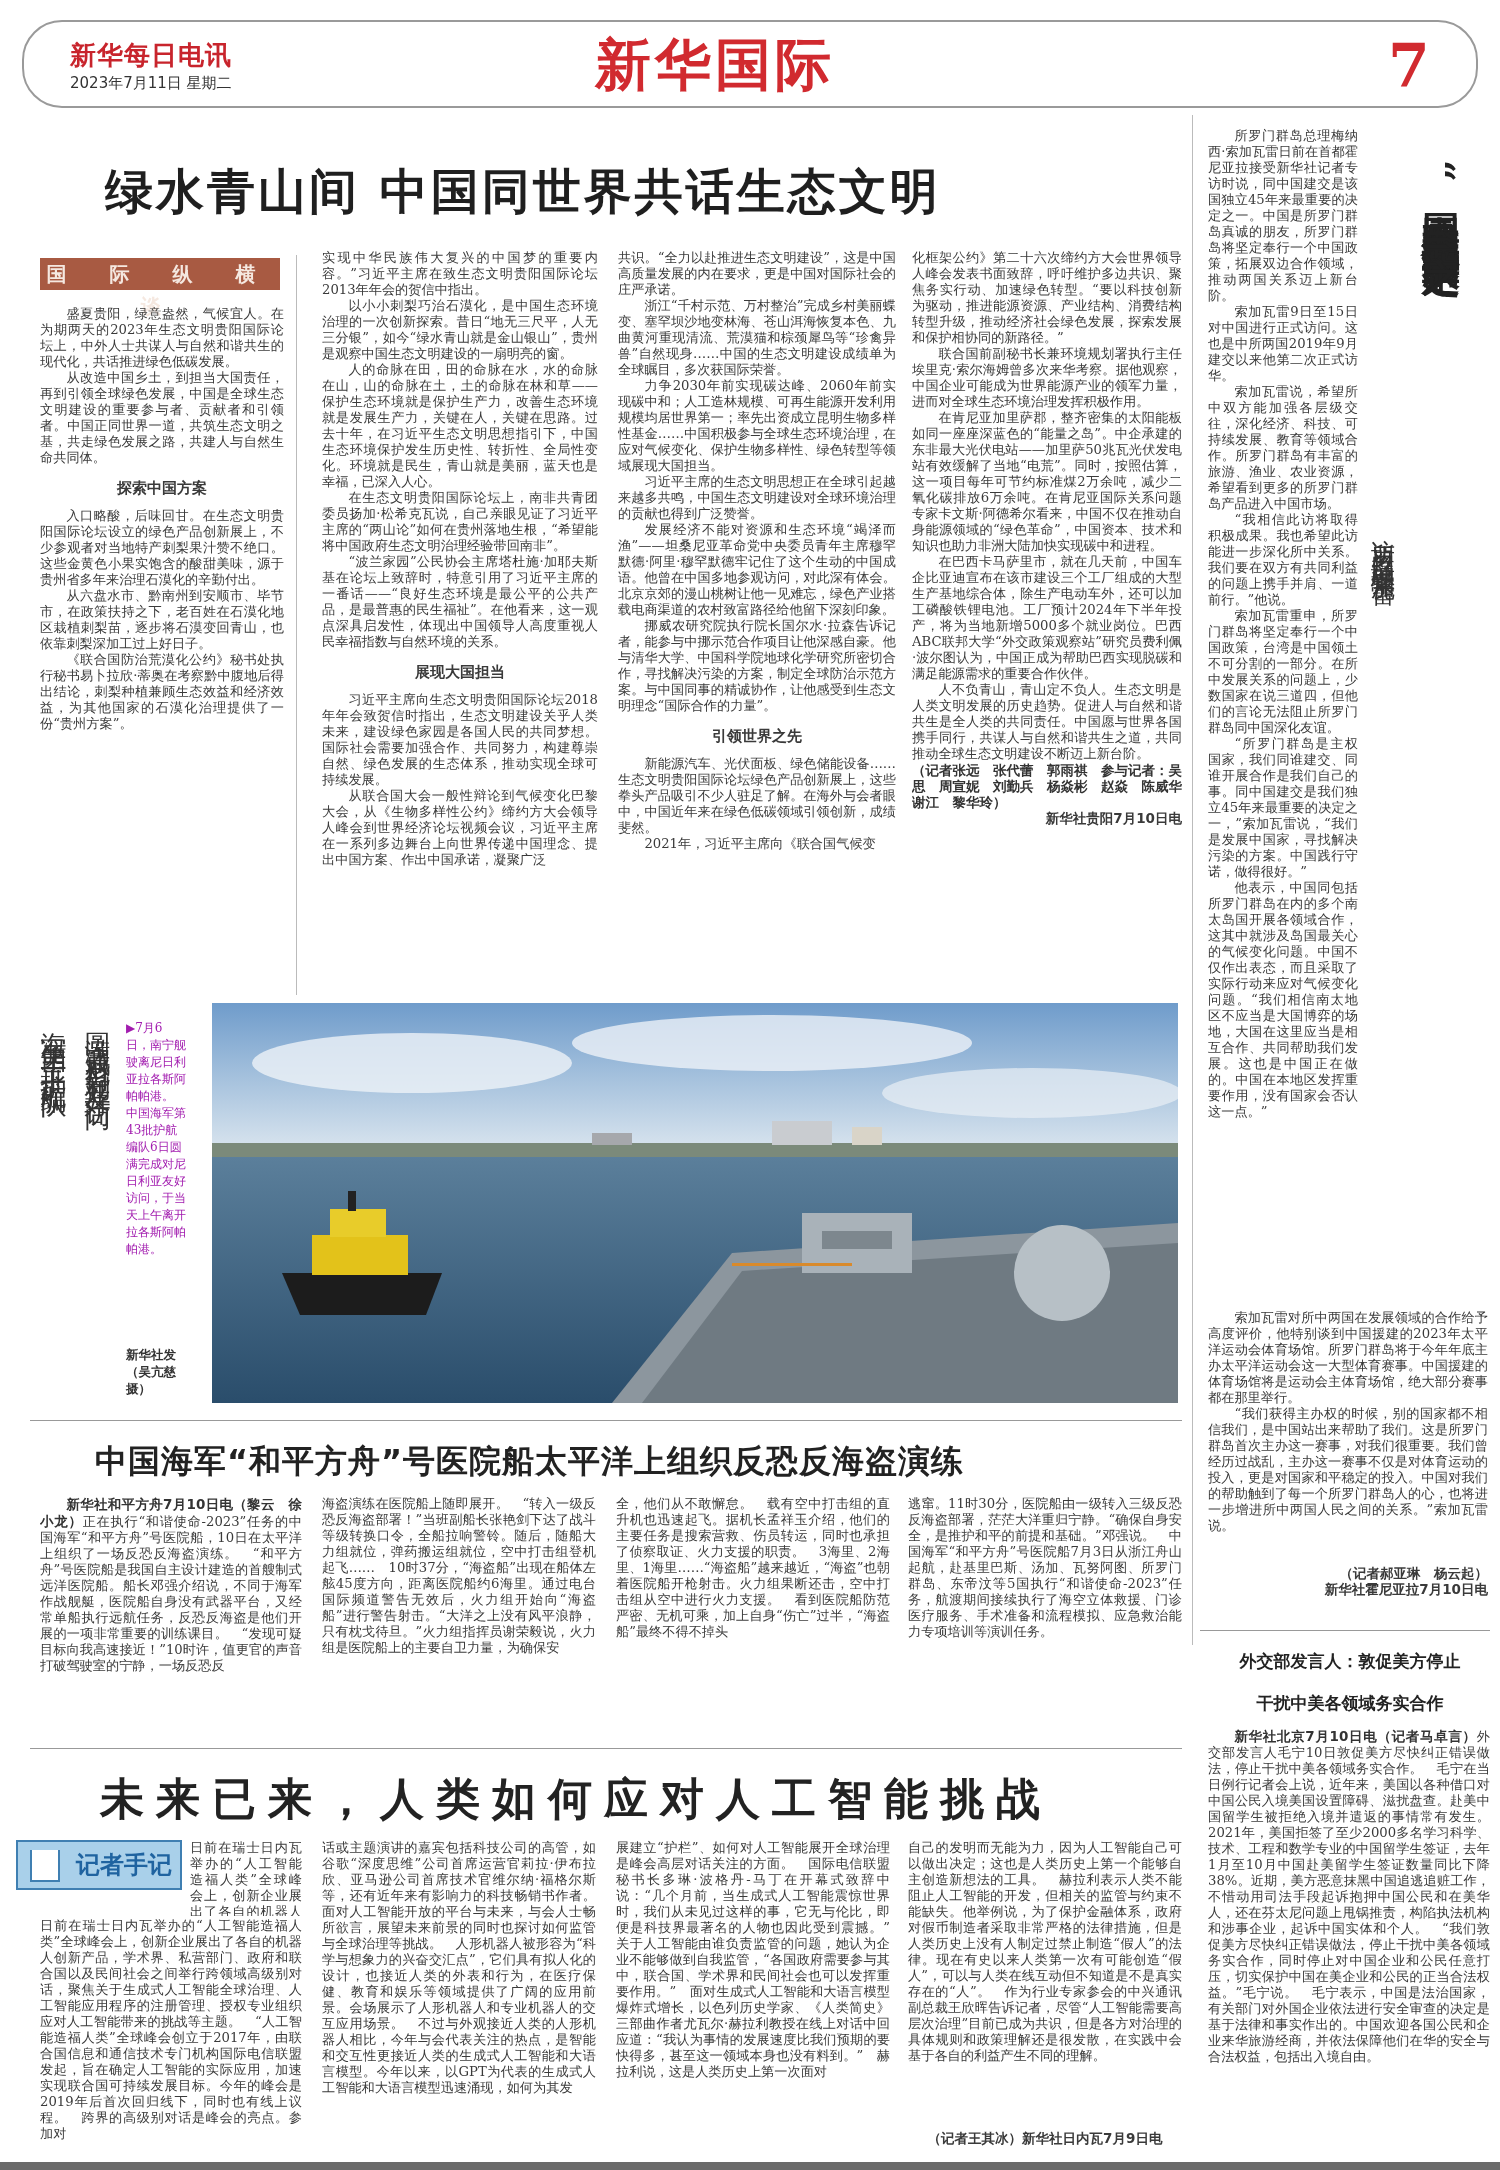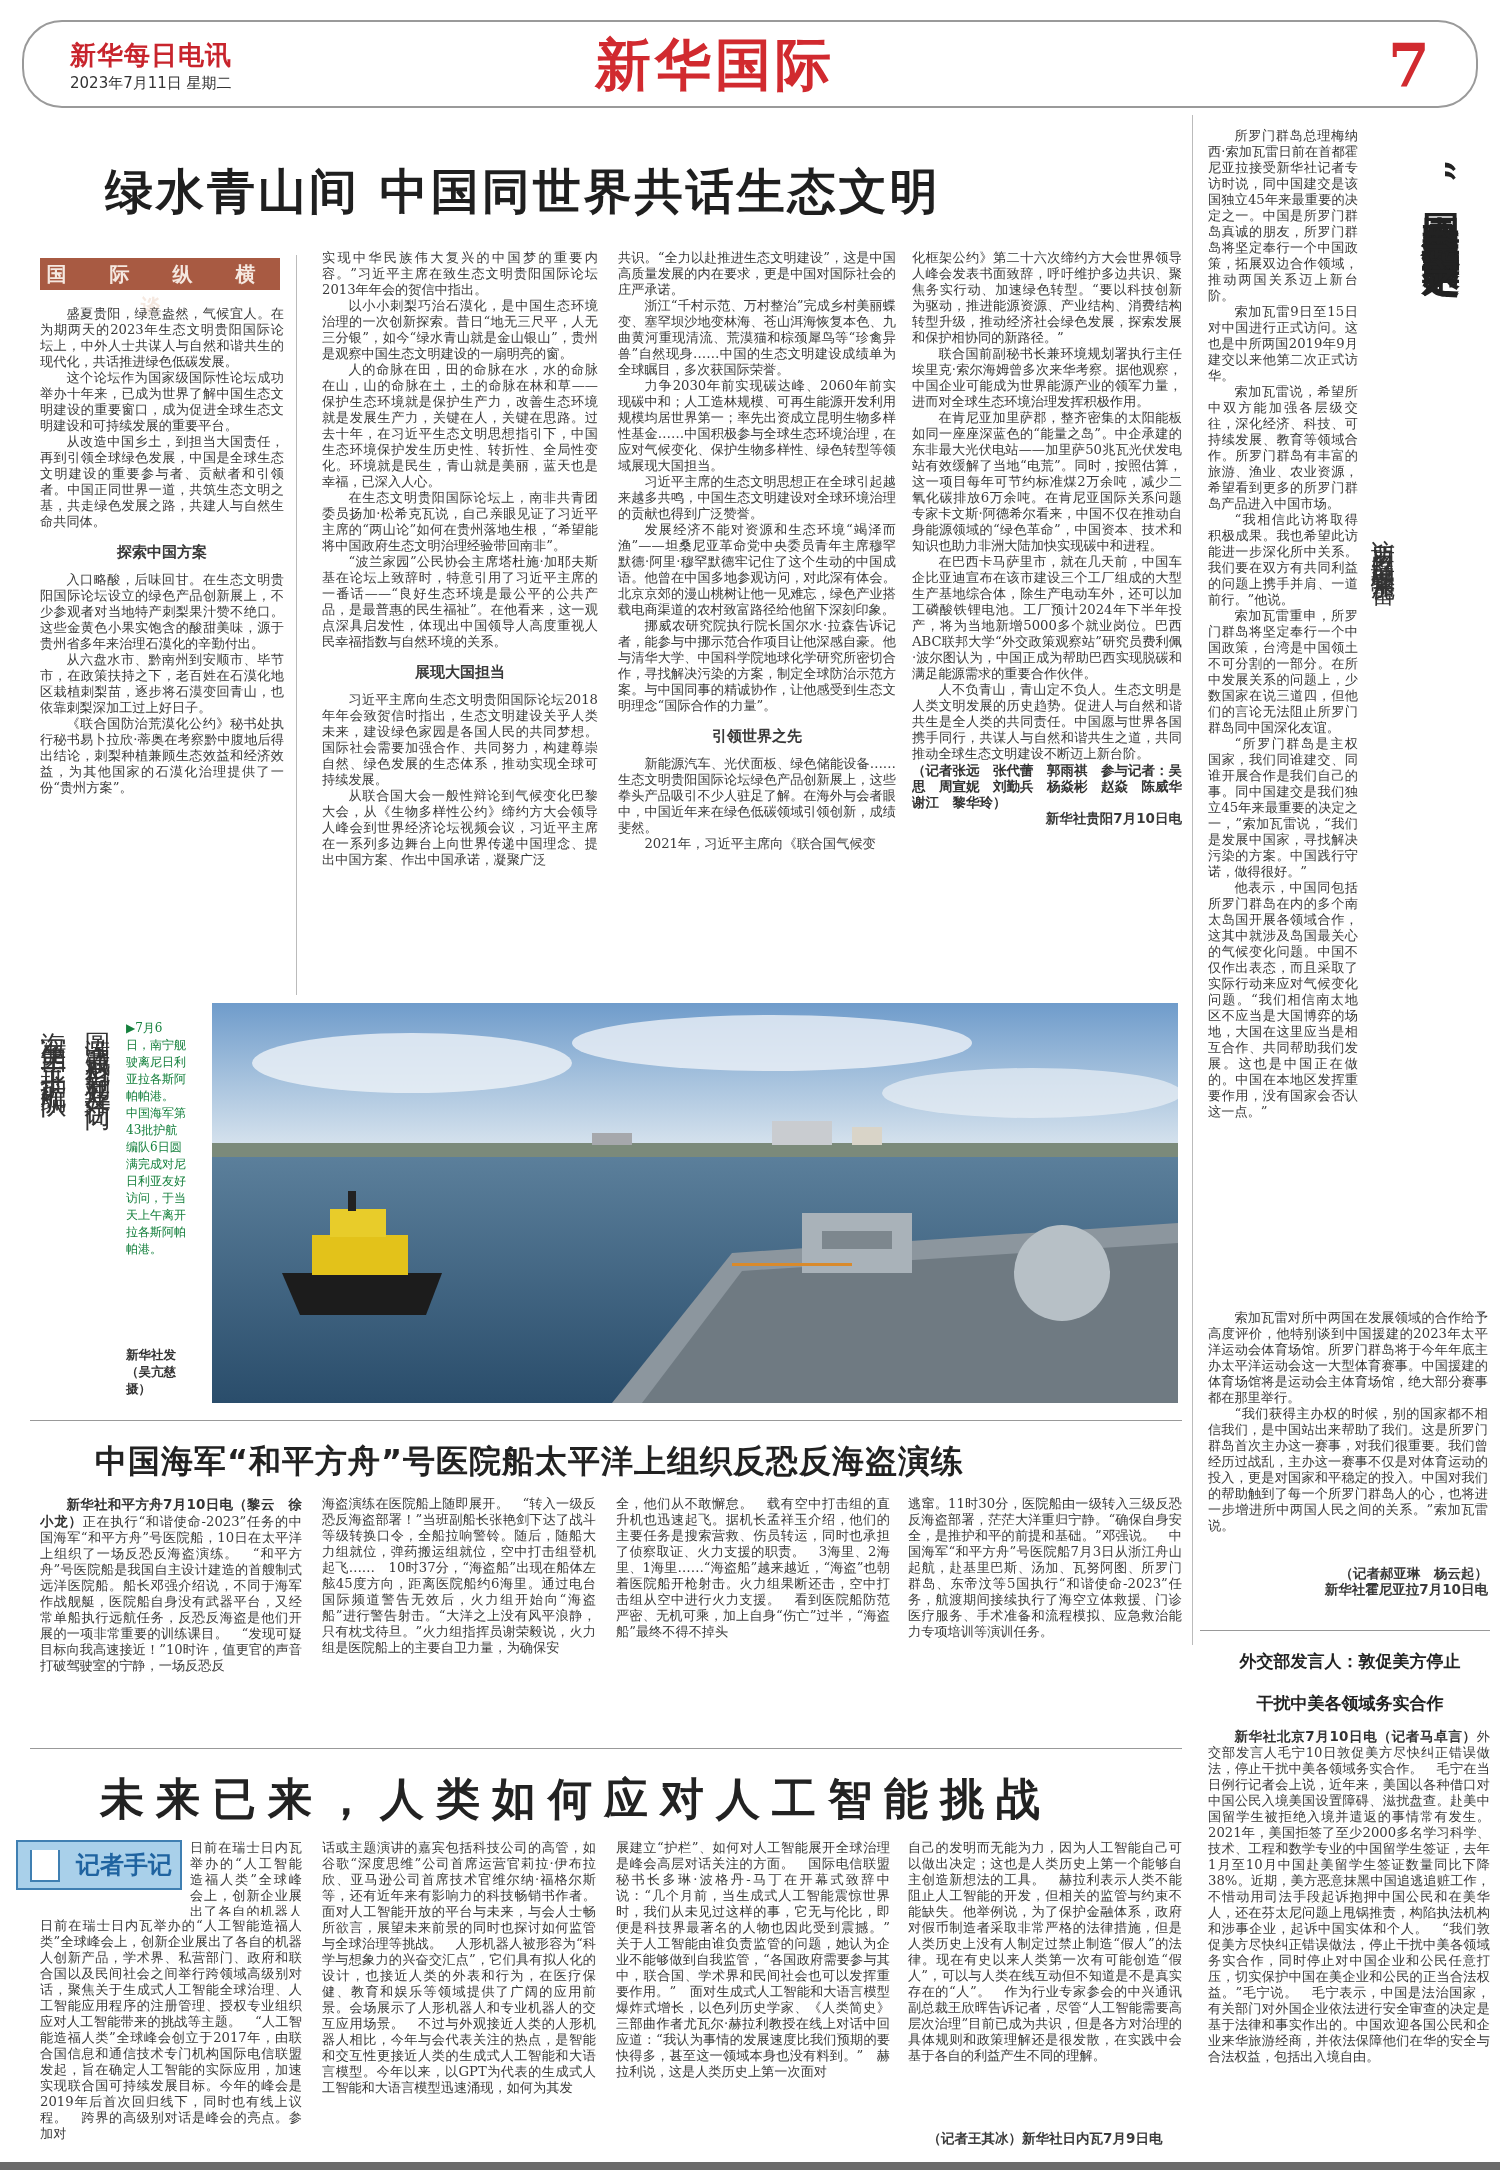"这个论坛作为国家级国际性论坛成功举办十年来，已成为世界了解中国生态文明建设的重要" p { html: <p>这个论坛作为国家级国际性论坛成功举办十年来，已成为世界了解中国生态文明建设的重要窗口，成为促进全球生态文明建设和可持续发展的重要平台。</p> -> none }
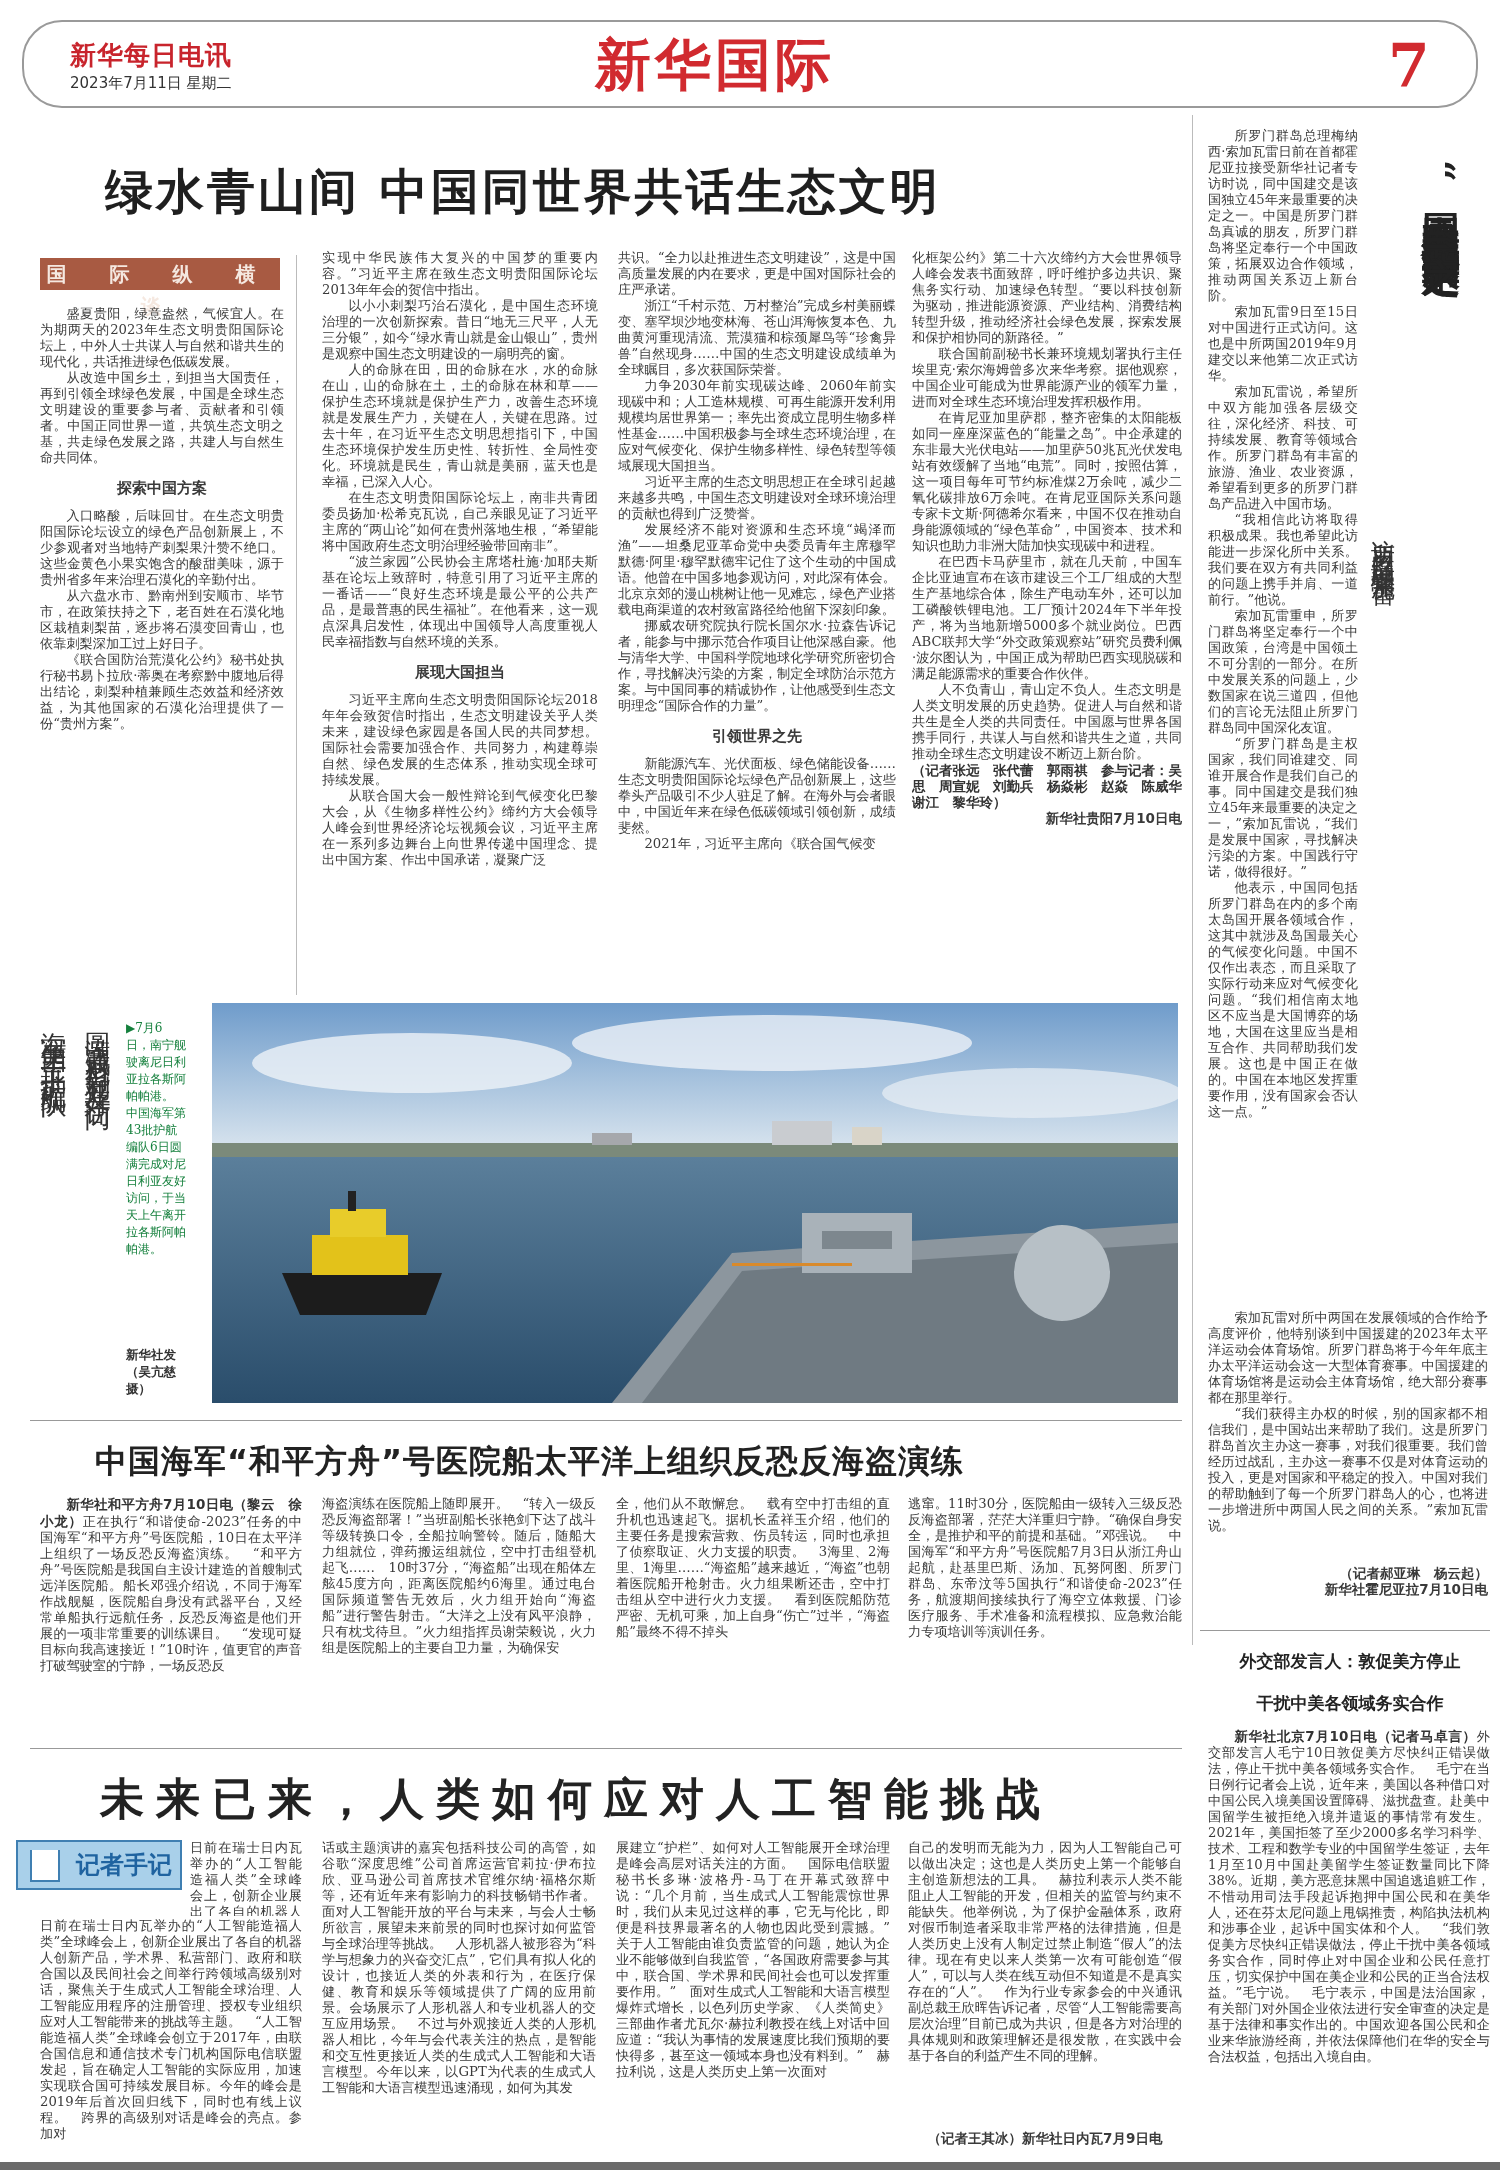"▶7月6日，南宁舰驶离尼日利亚拉各斯阿帕帕港。" div.abs { color: #15803d -> #a21caf }
